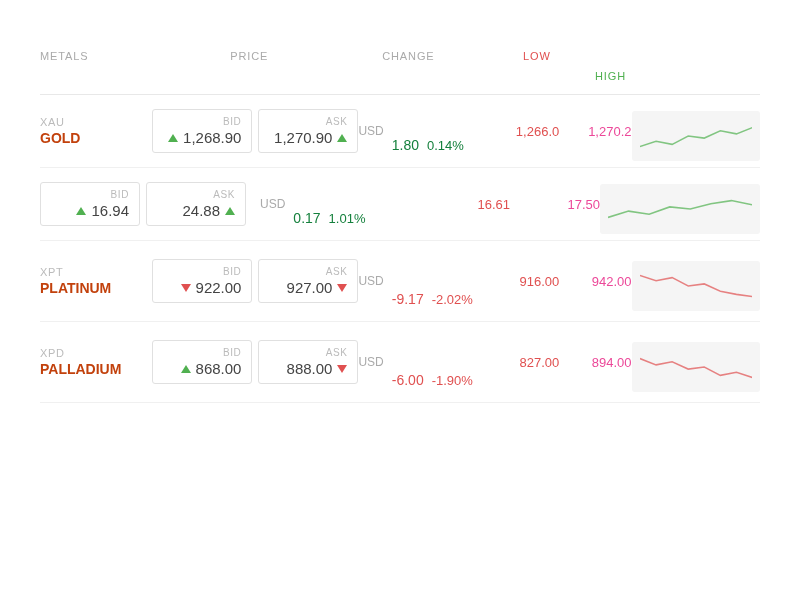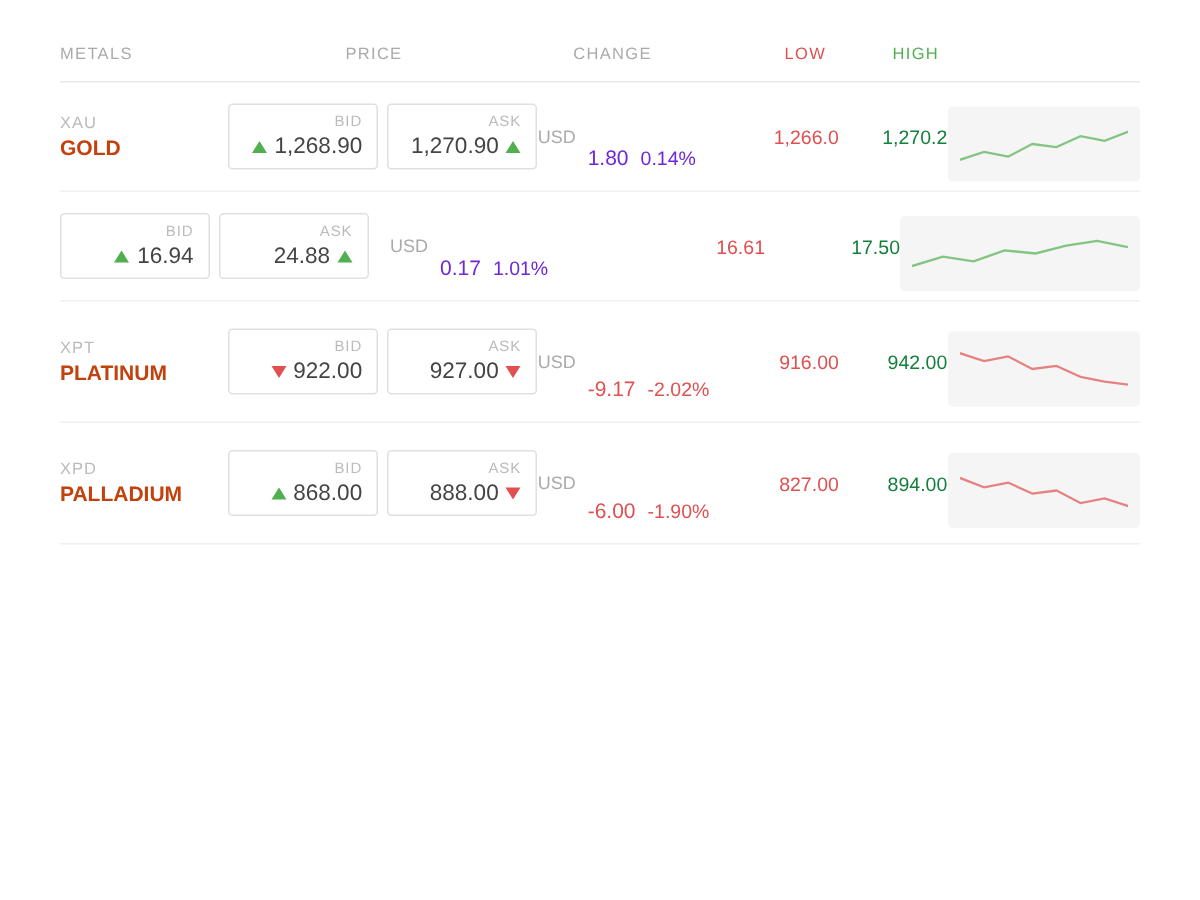"HIGH" .header-high { margin-top: none -> 40px }
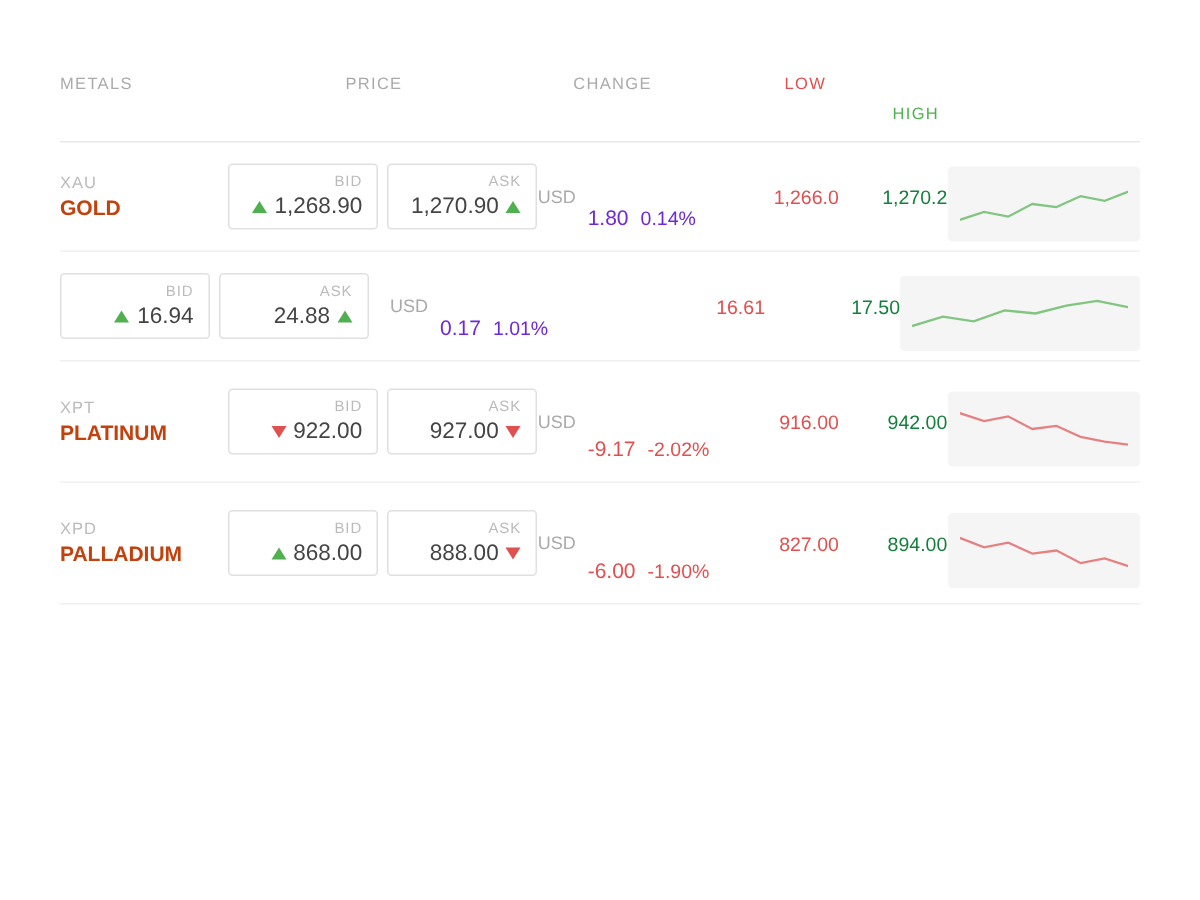"1,270.2" .high-col { color: #15803d -> #ec4899 }
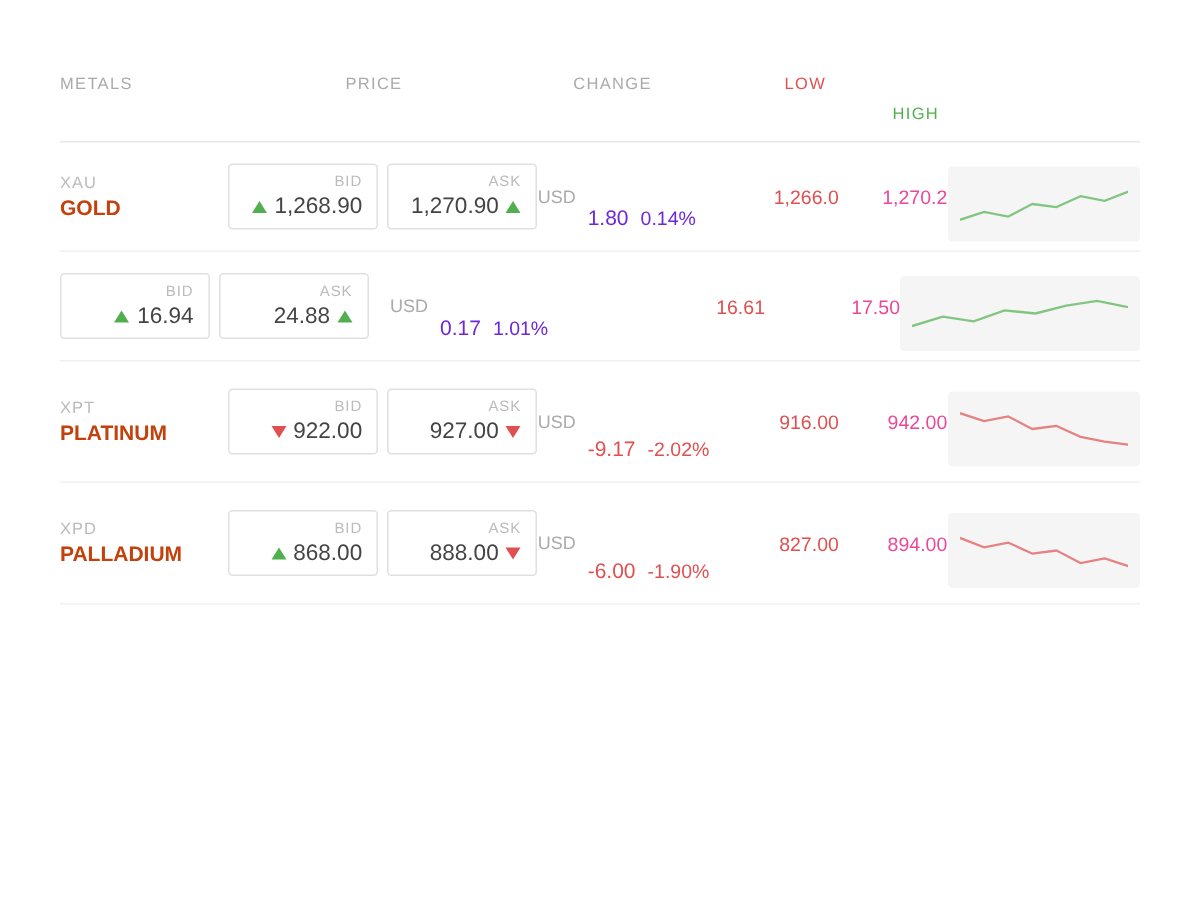"1.80" .positive { color: #6d28d9 -> #15803d }
